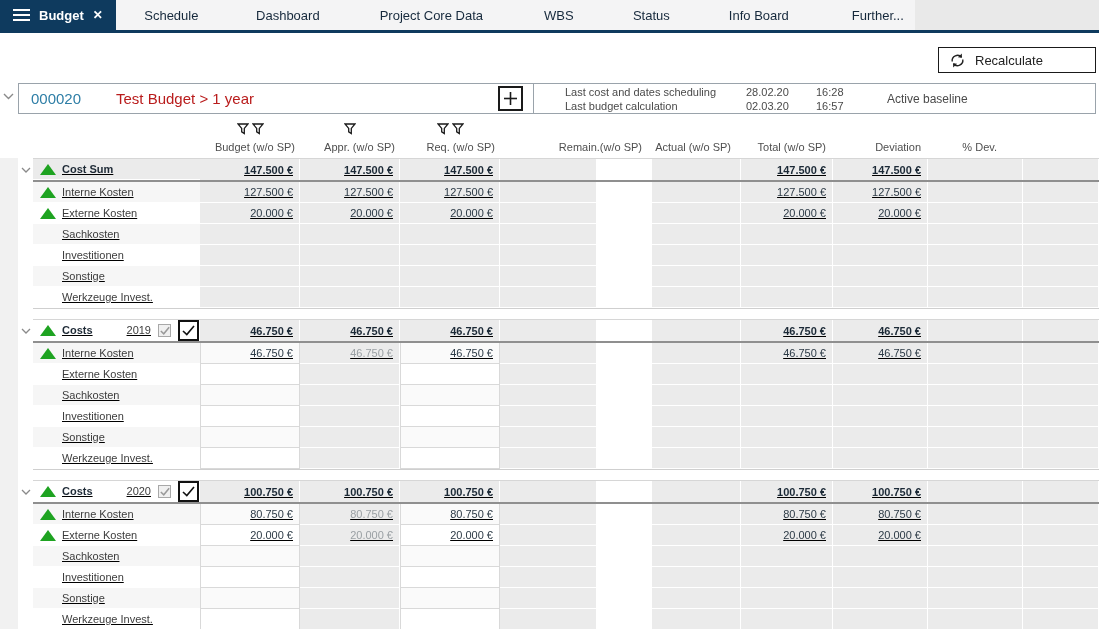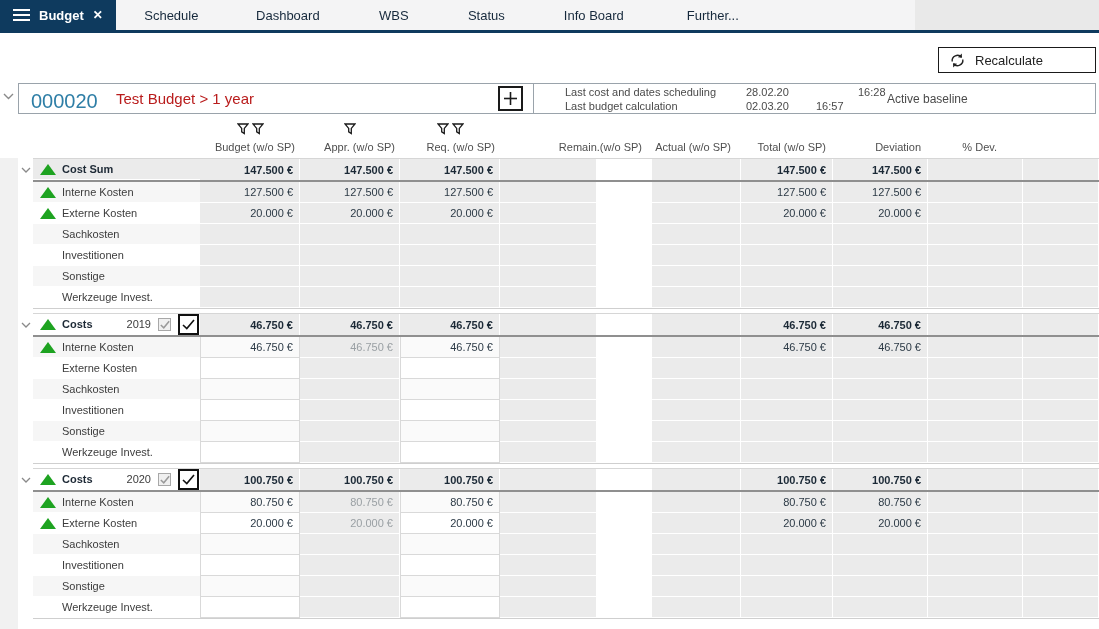"Project Core Data" div.tab { html: none -> <div>Project Core Data</div> }
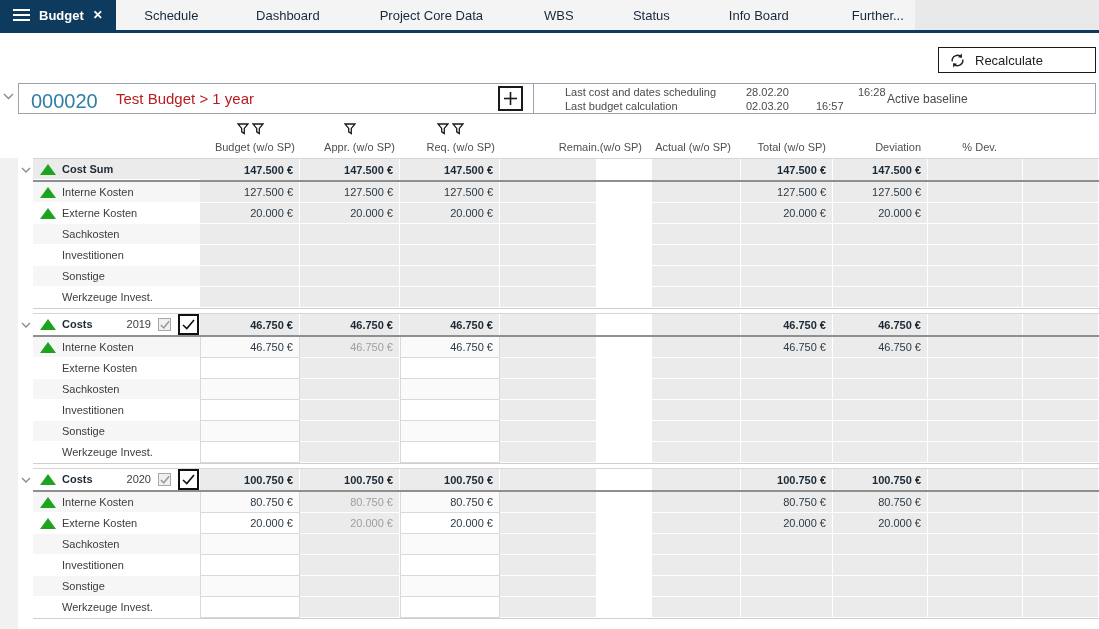"000020" .proj-code { font-size: 20px -> 15px }
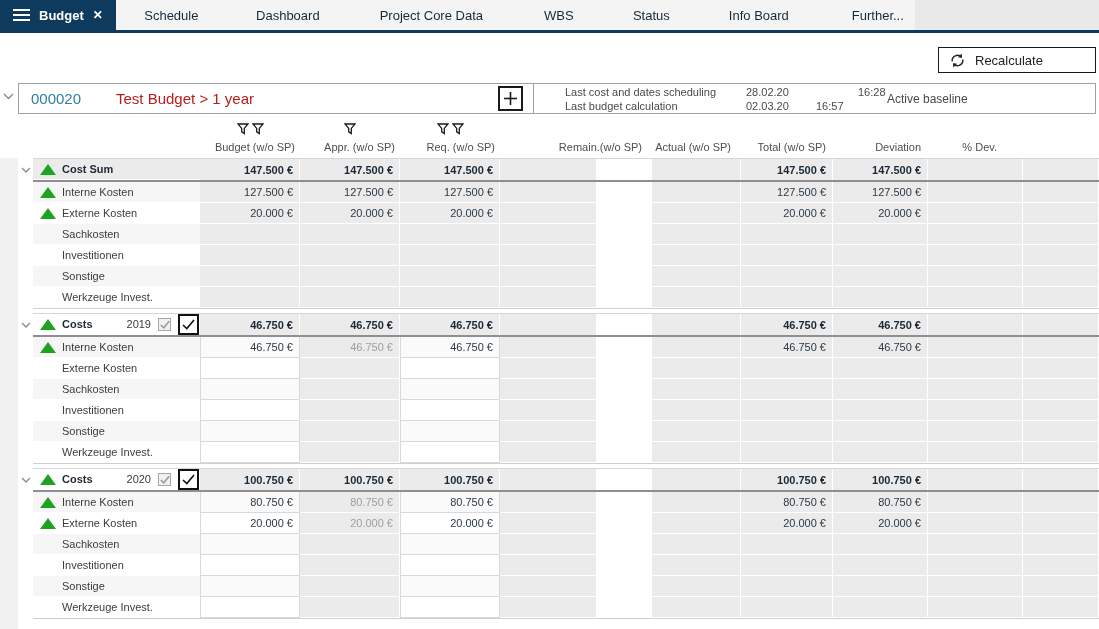"16:28" span.sched-line { left: 839px -> 797px }
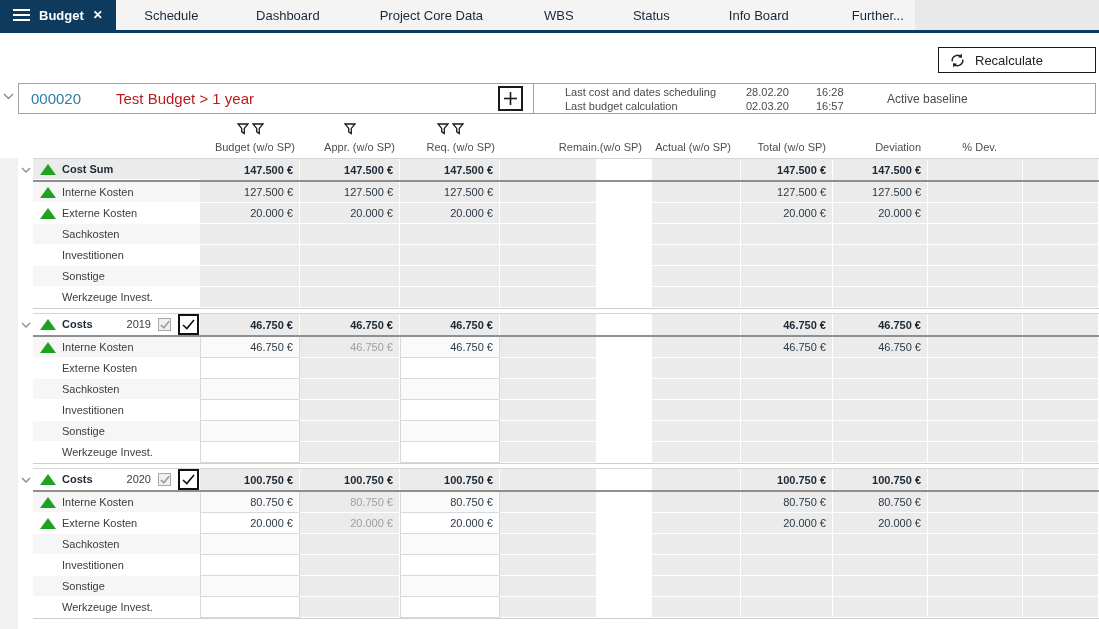"Cost Sum" .group { margin-bottom: 4px -> 10px; text-decoration: none -> underline }
